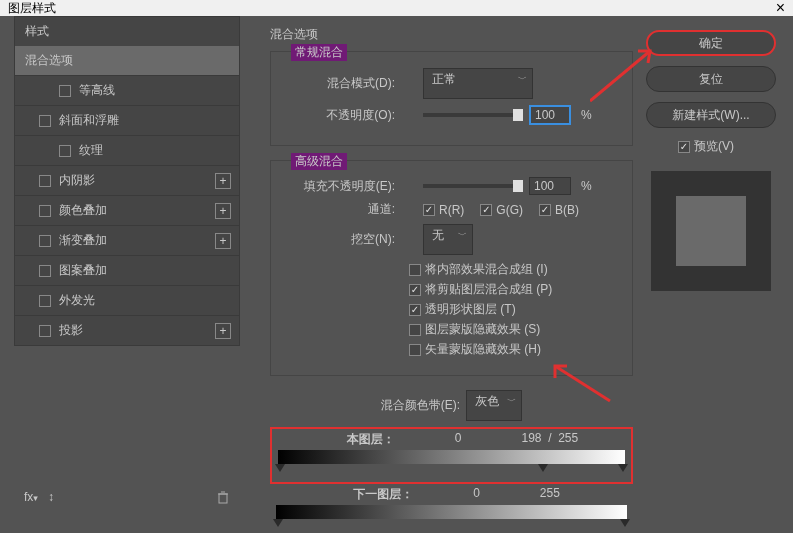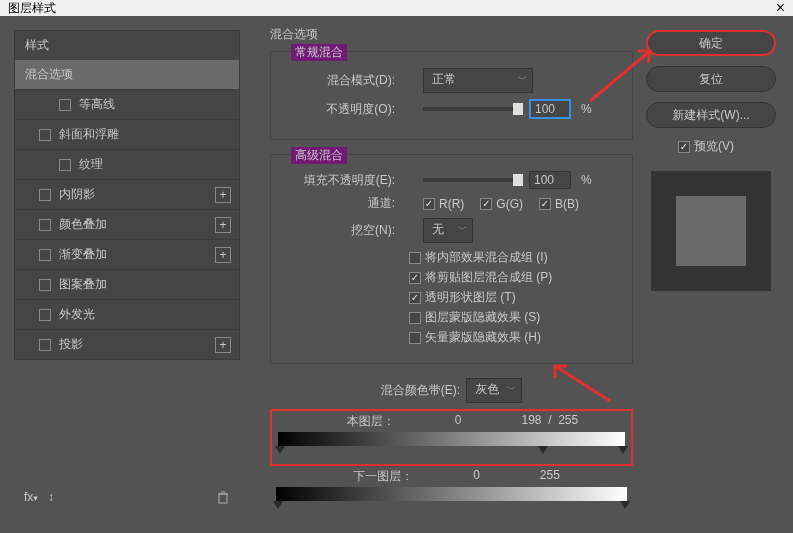"样式" .sidebar { padding: 14px 0 0 14px -> 0 0 0 14px }
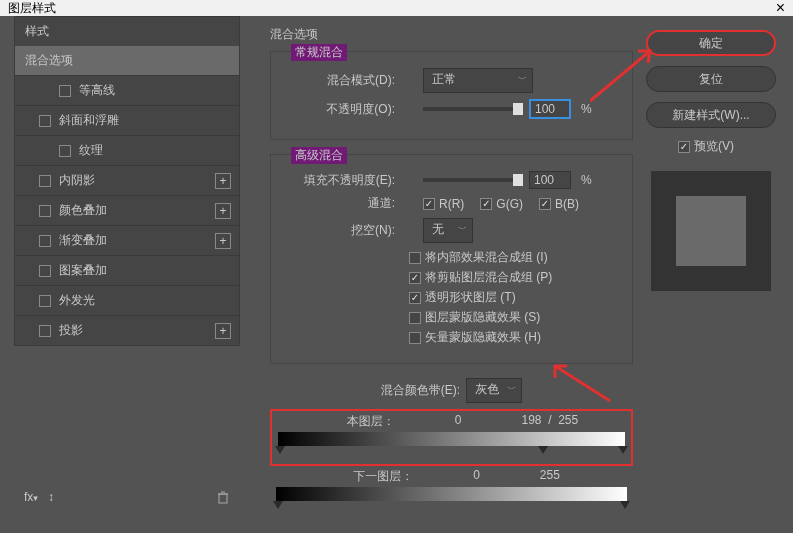"正常" .select { padding: 2px 18px 4px 8px -> 2px 18px 10px 8px }
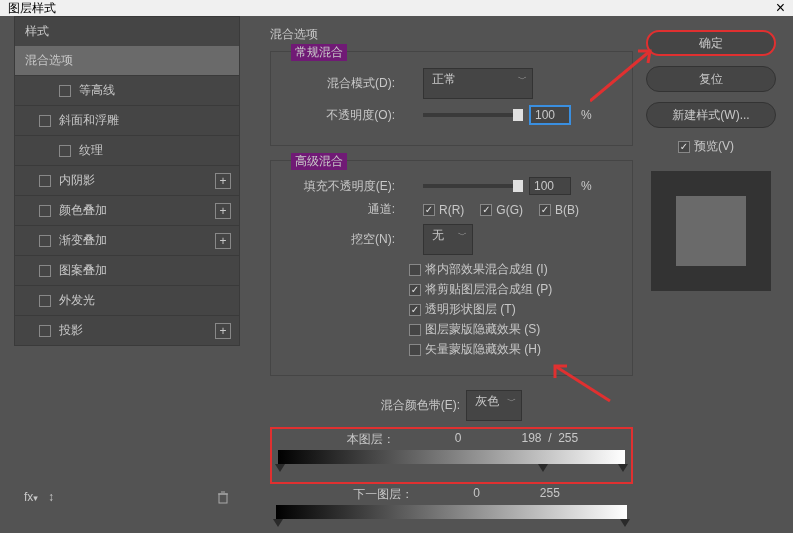"本图层：" .grad-labels .gtitle { font-weight: none -> bold }
